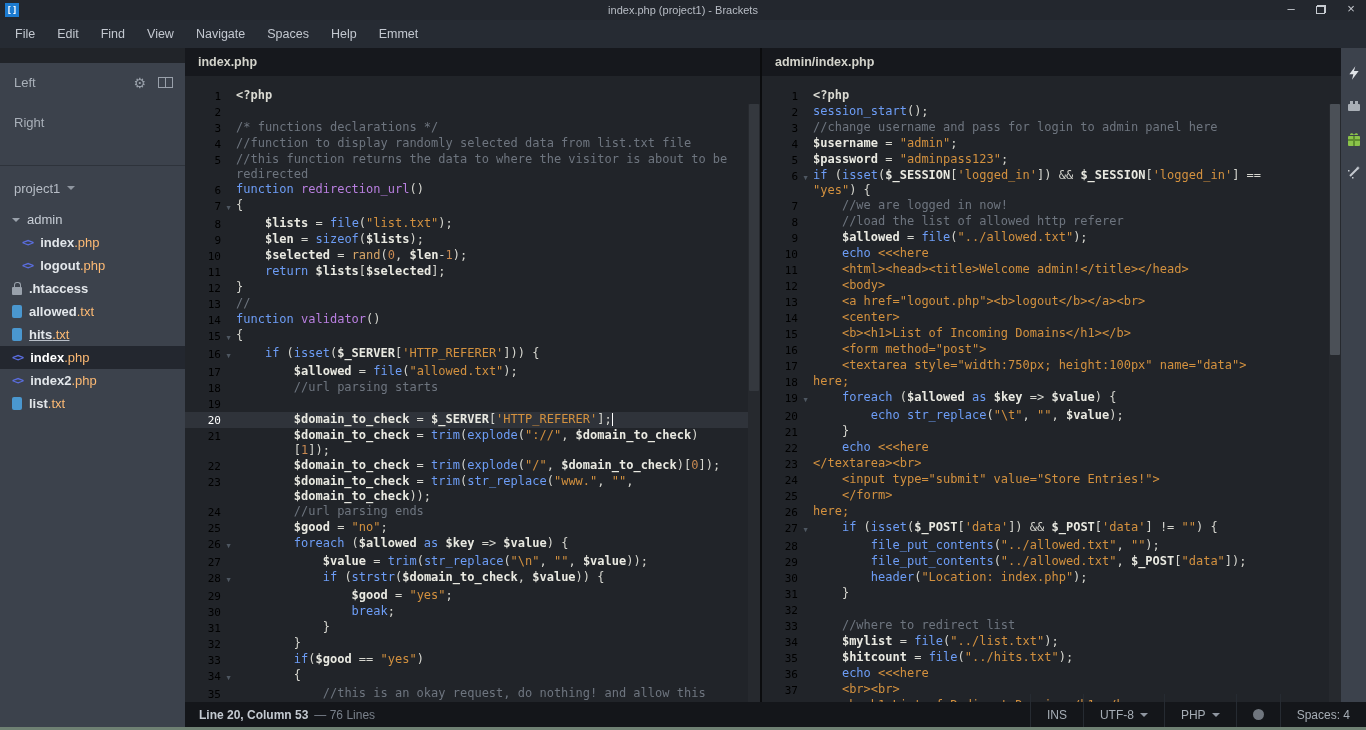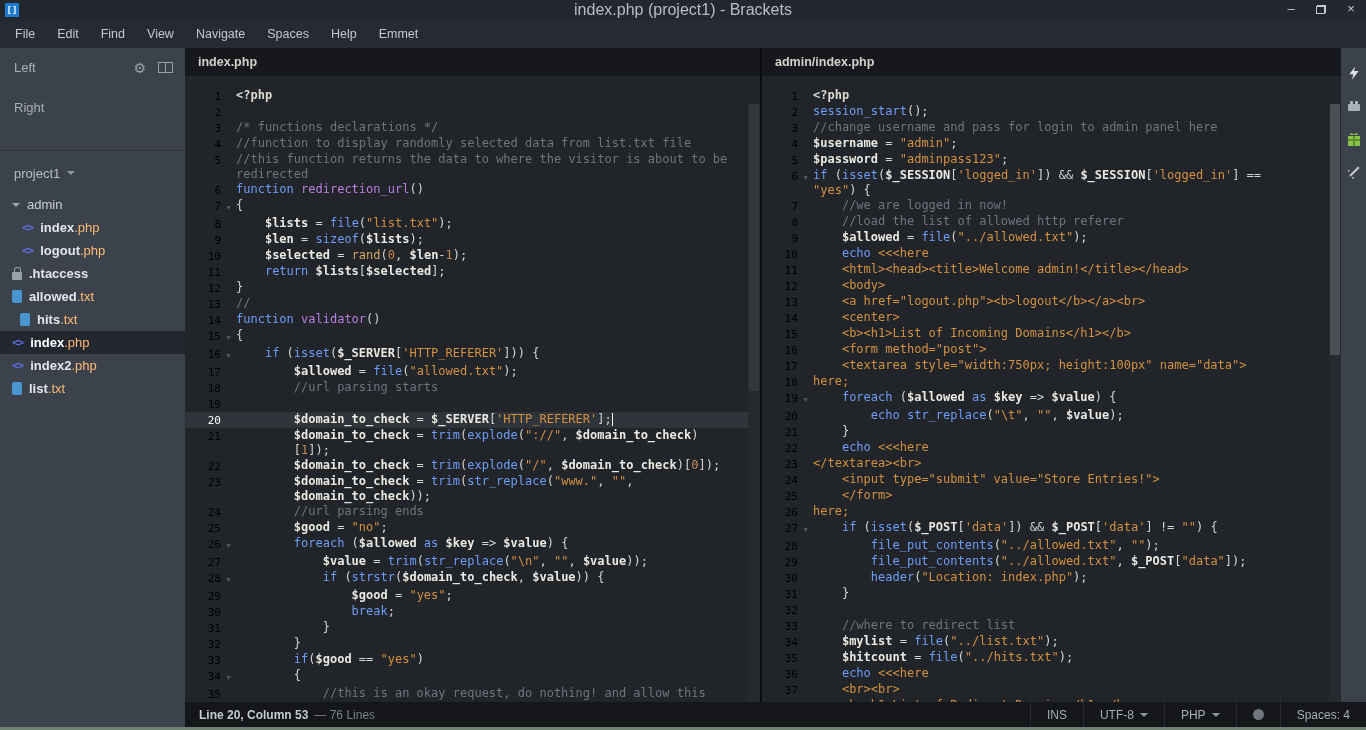"index.php (project1) - Brackets" .win-title { font-size: 16px -> 11px }
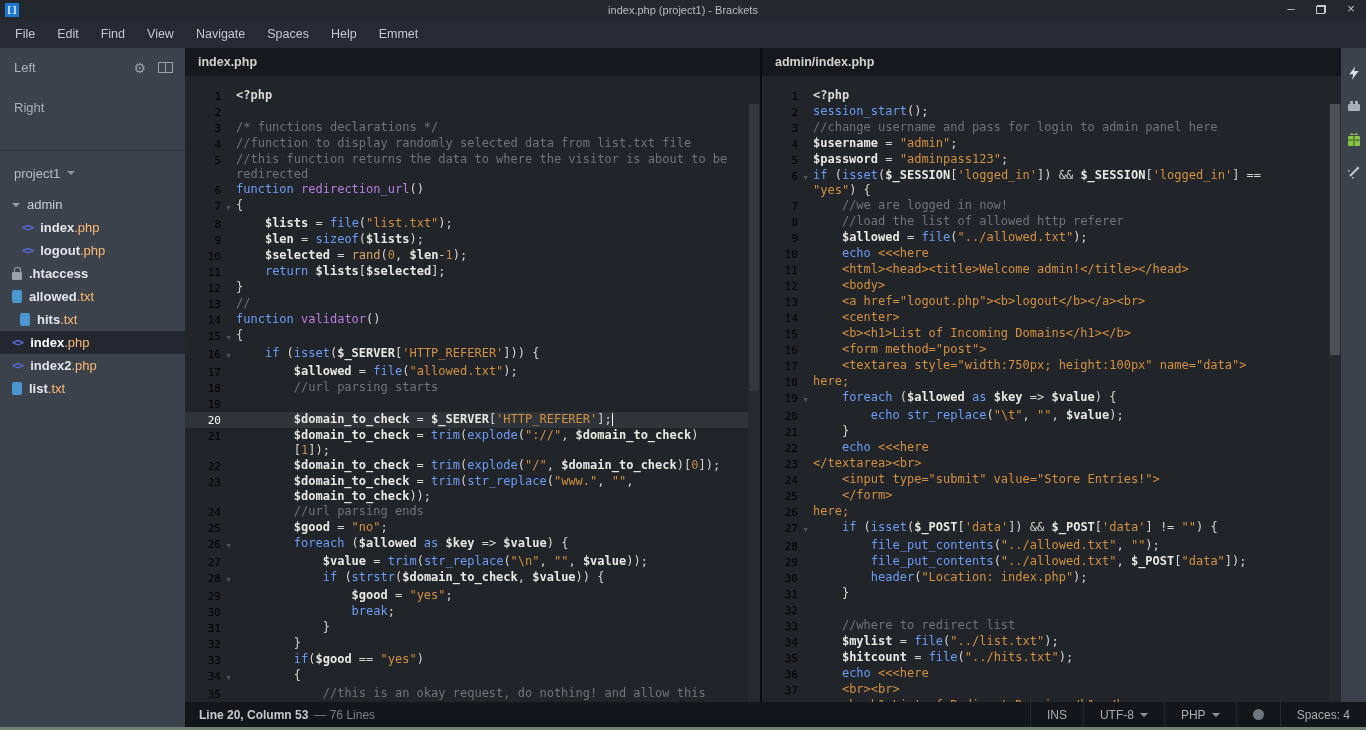"Left" .sidebar { top: 48px -> 63px }
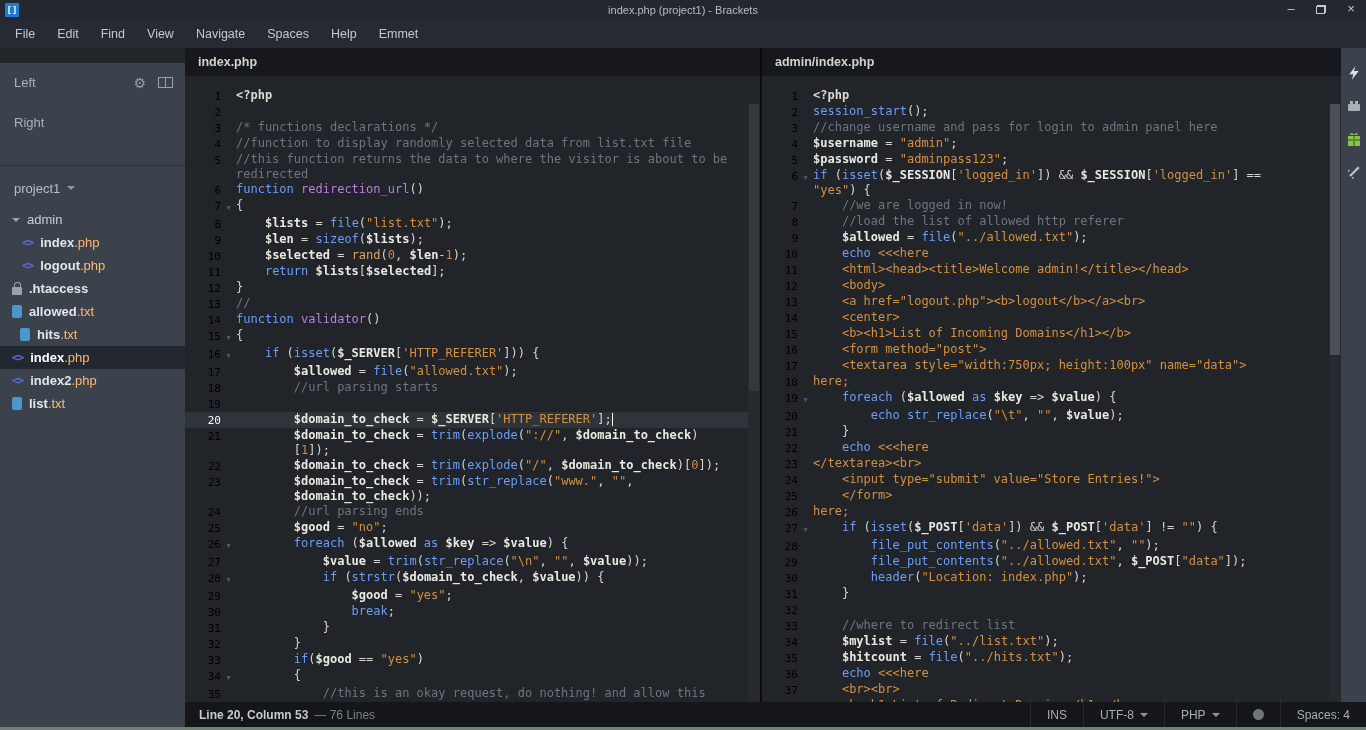"hits.txt" div.tree-row { padding-left: 20px -> 12px; text-decoration: none -> underline }
